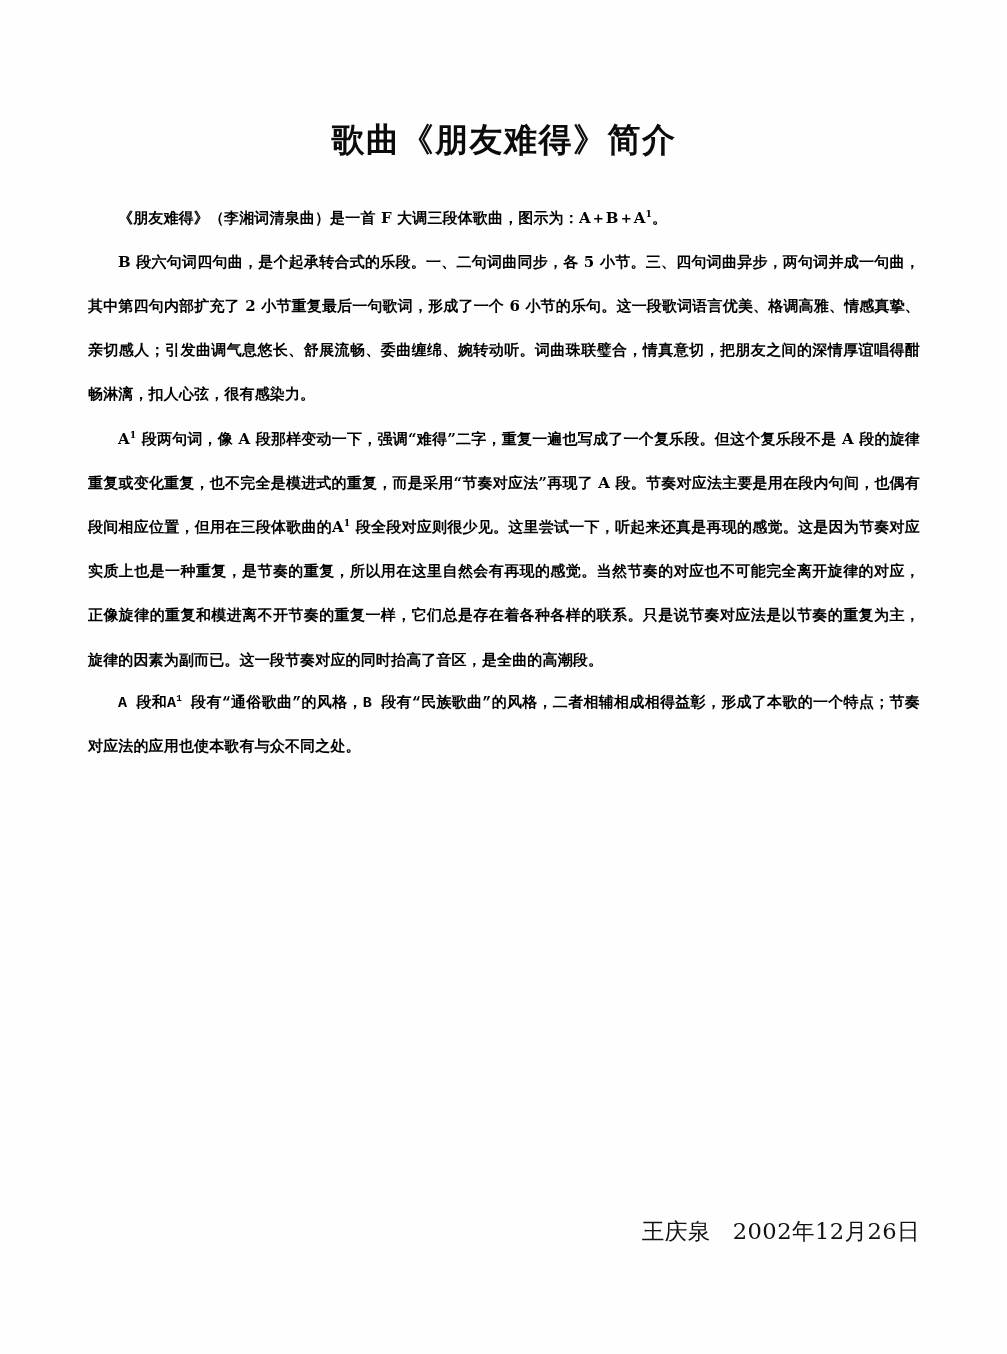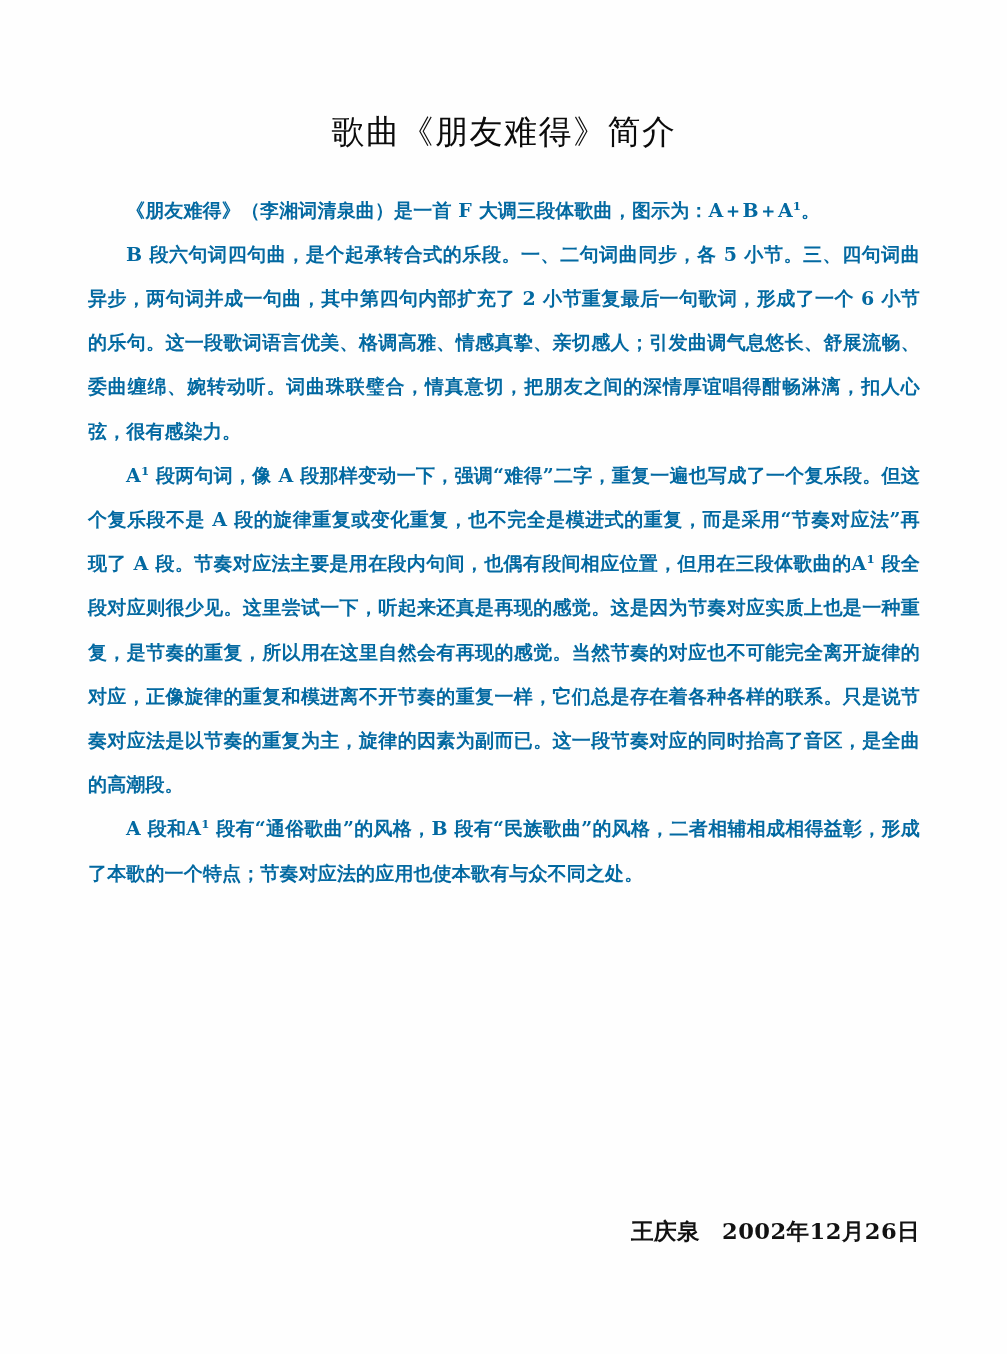"歌曲《朋友难得》简介" .title { font-weight: 400 -> 700; margin: 4px -> 12px }
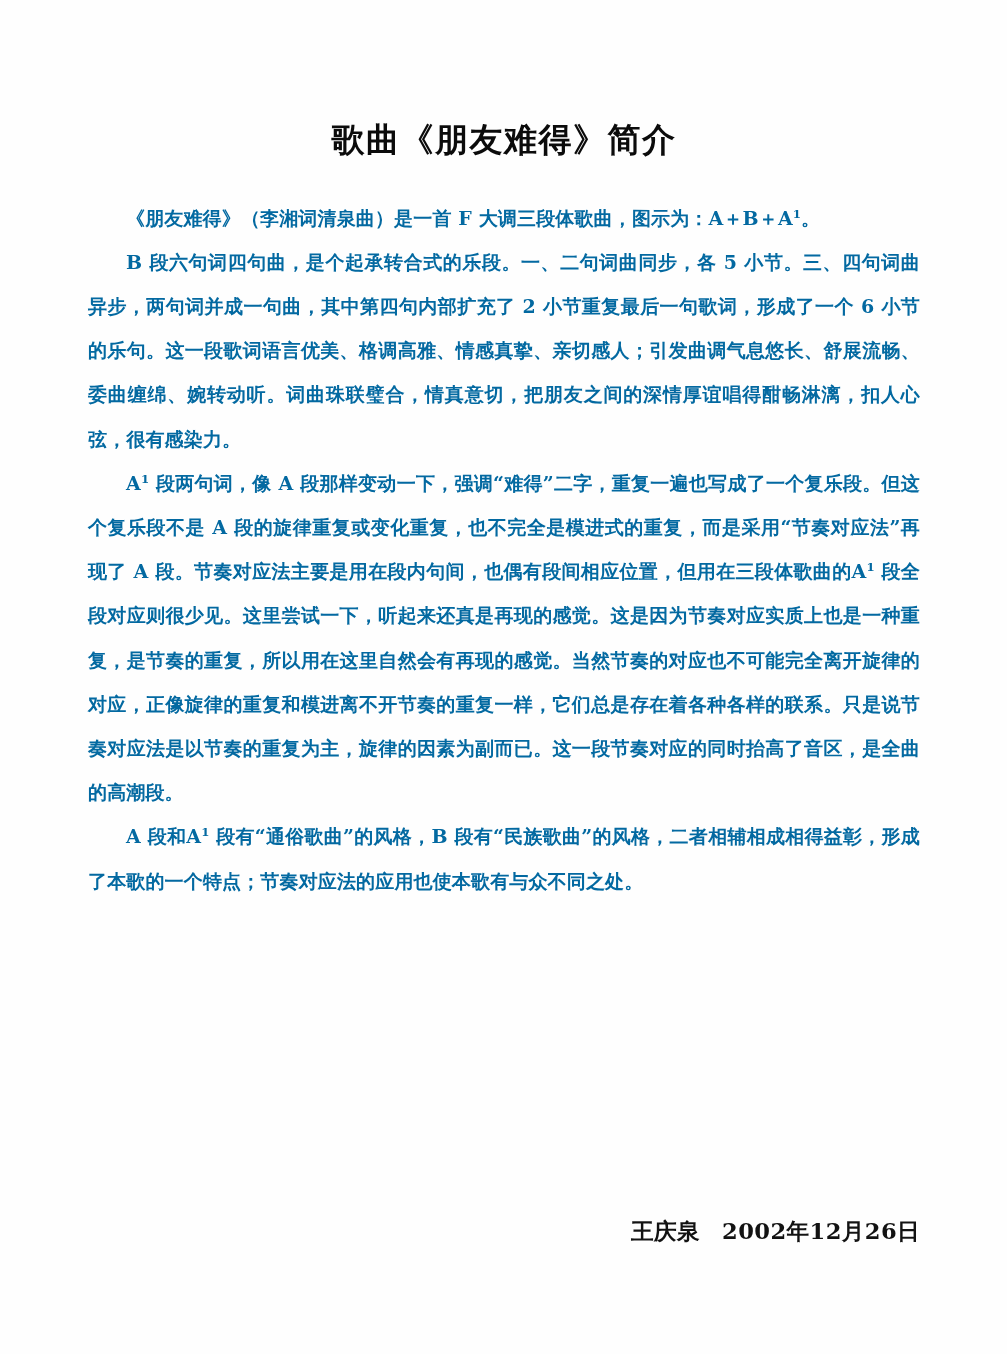"《朋友难得》（李湘词清泉曲）是一首 F 大调三段体歌曲，图示为：A＋B＋A1。" p.para { color: #0369a1 -> #000000; font-size: 19px -> 15px }
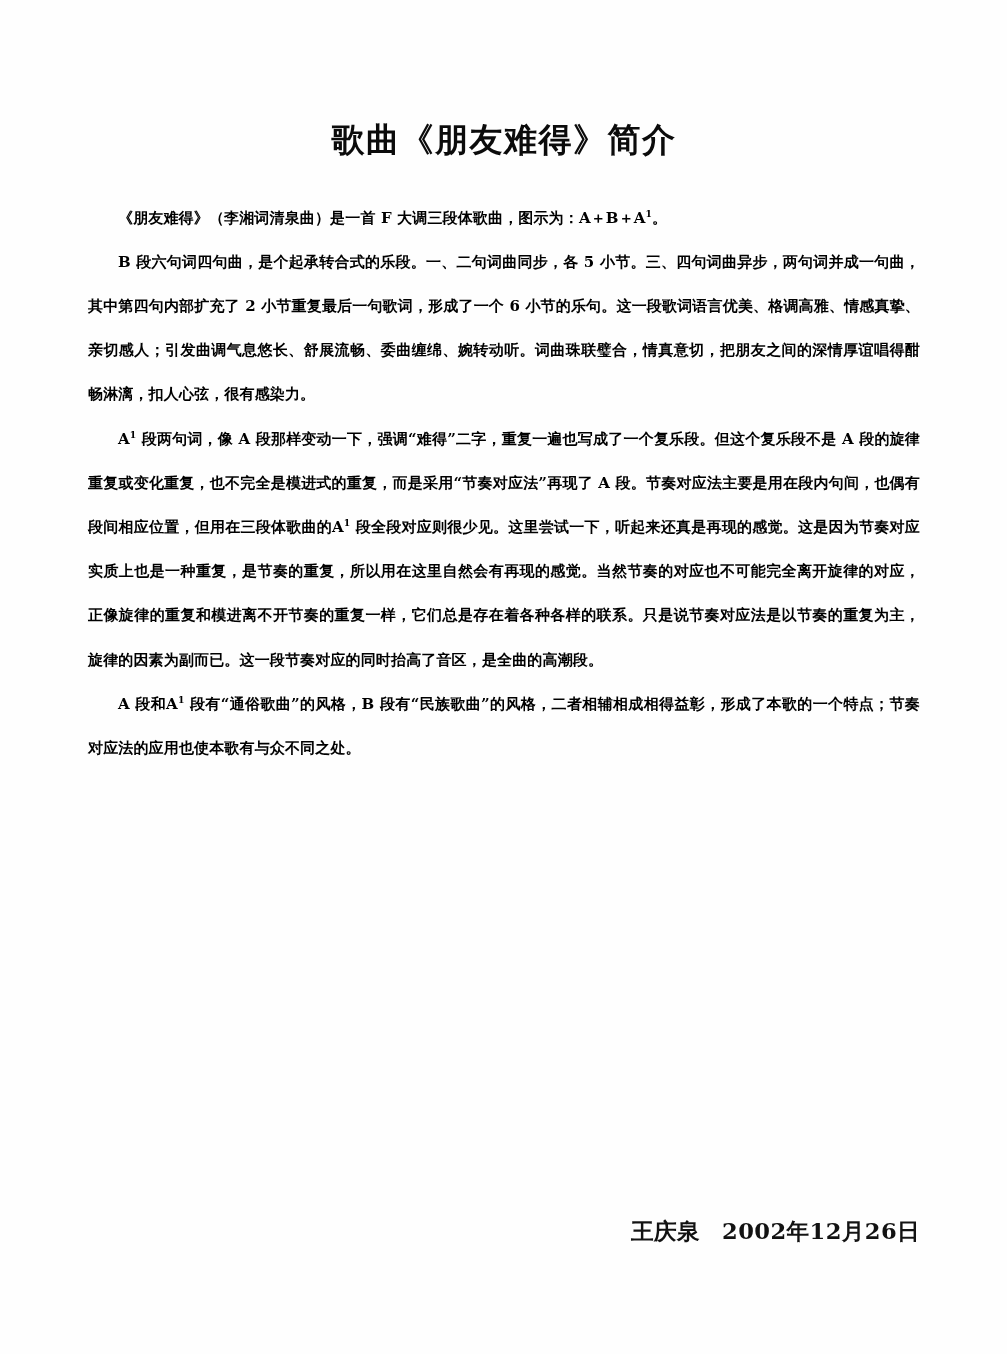"A 段和A1 段有“通俗歌曲”的风格，B" p.para:last-child { font-family: none -> Liberation Mono, monospace }
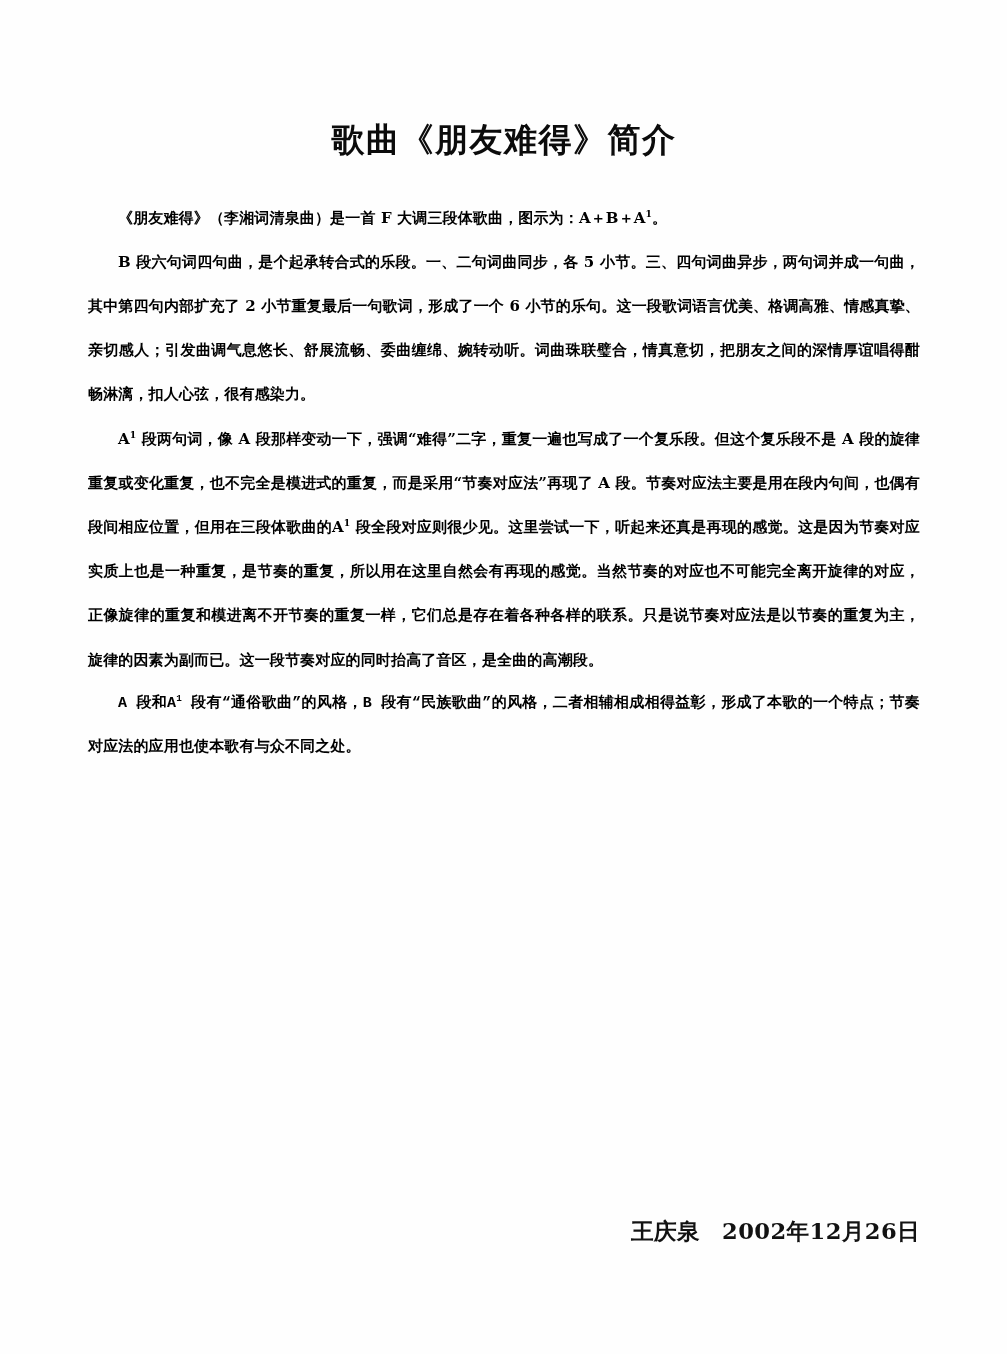"王庆泉 2002年12月26日" .signature { font-weight: 700 -> 400 }
